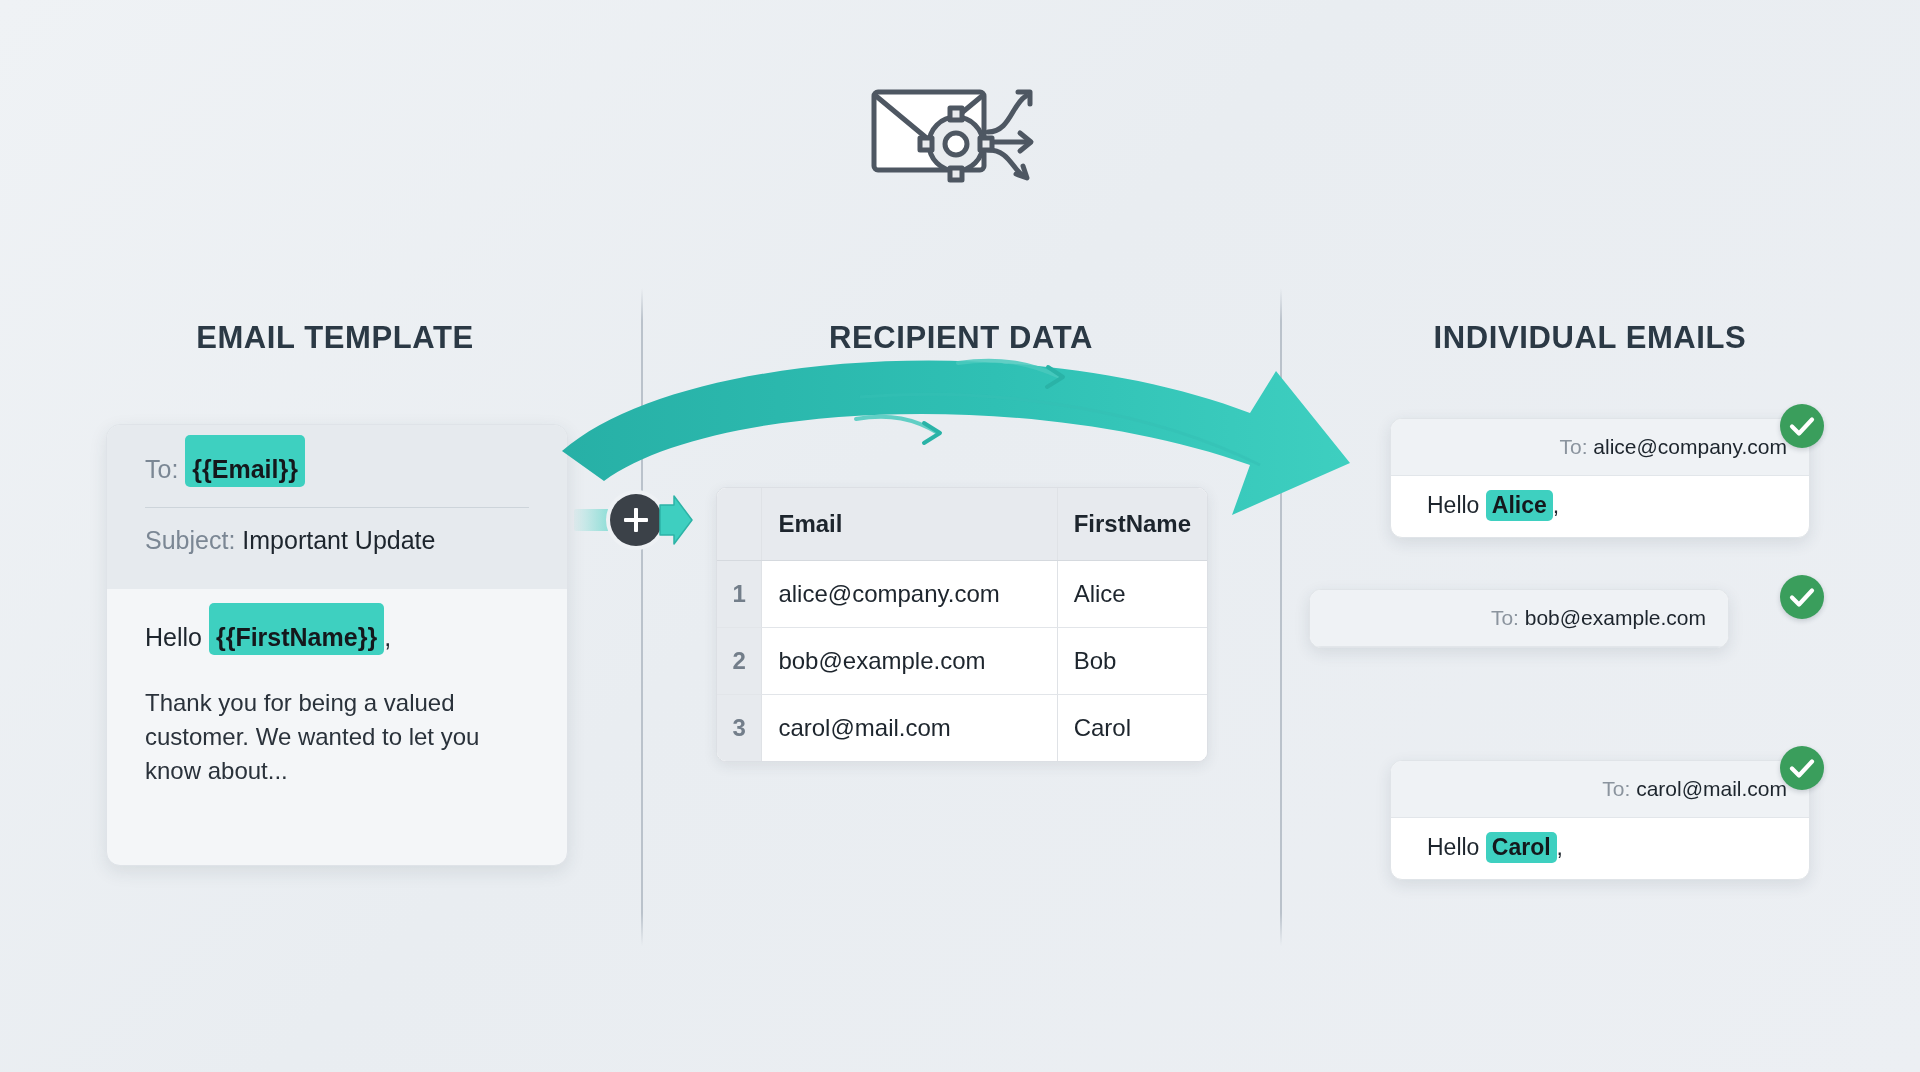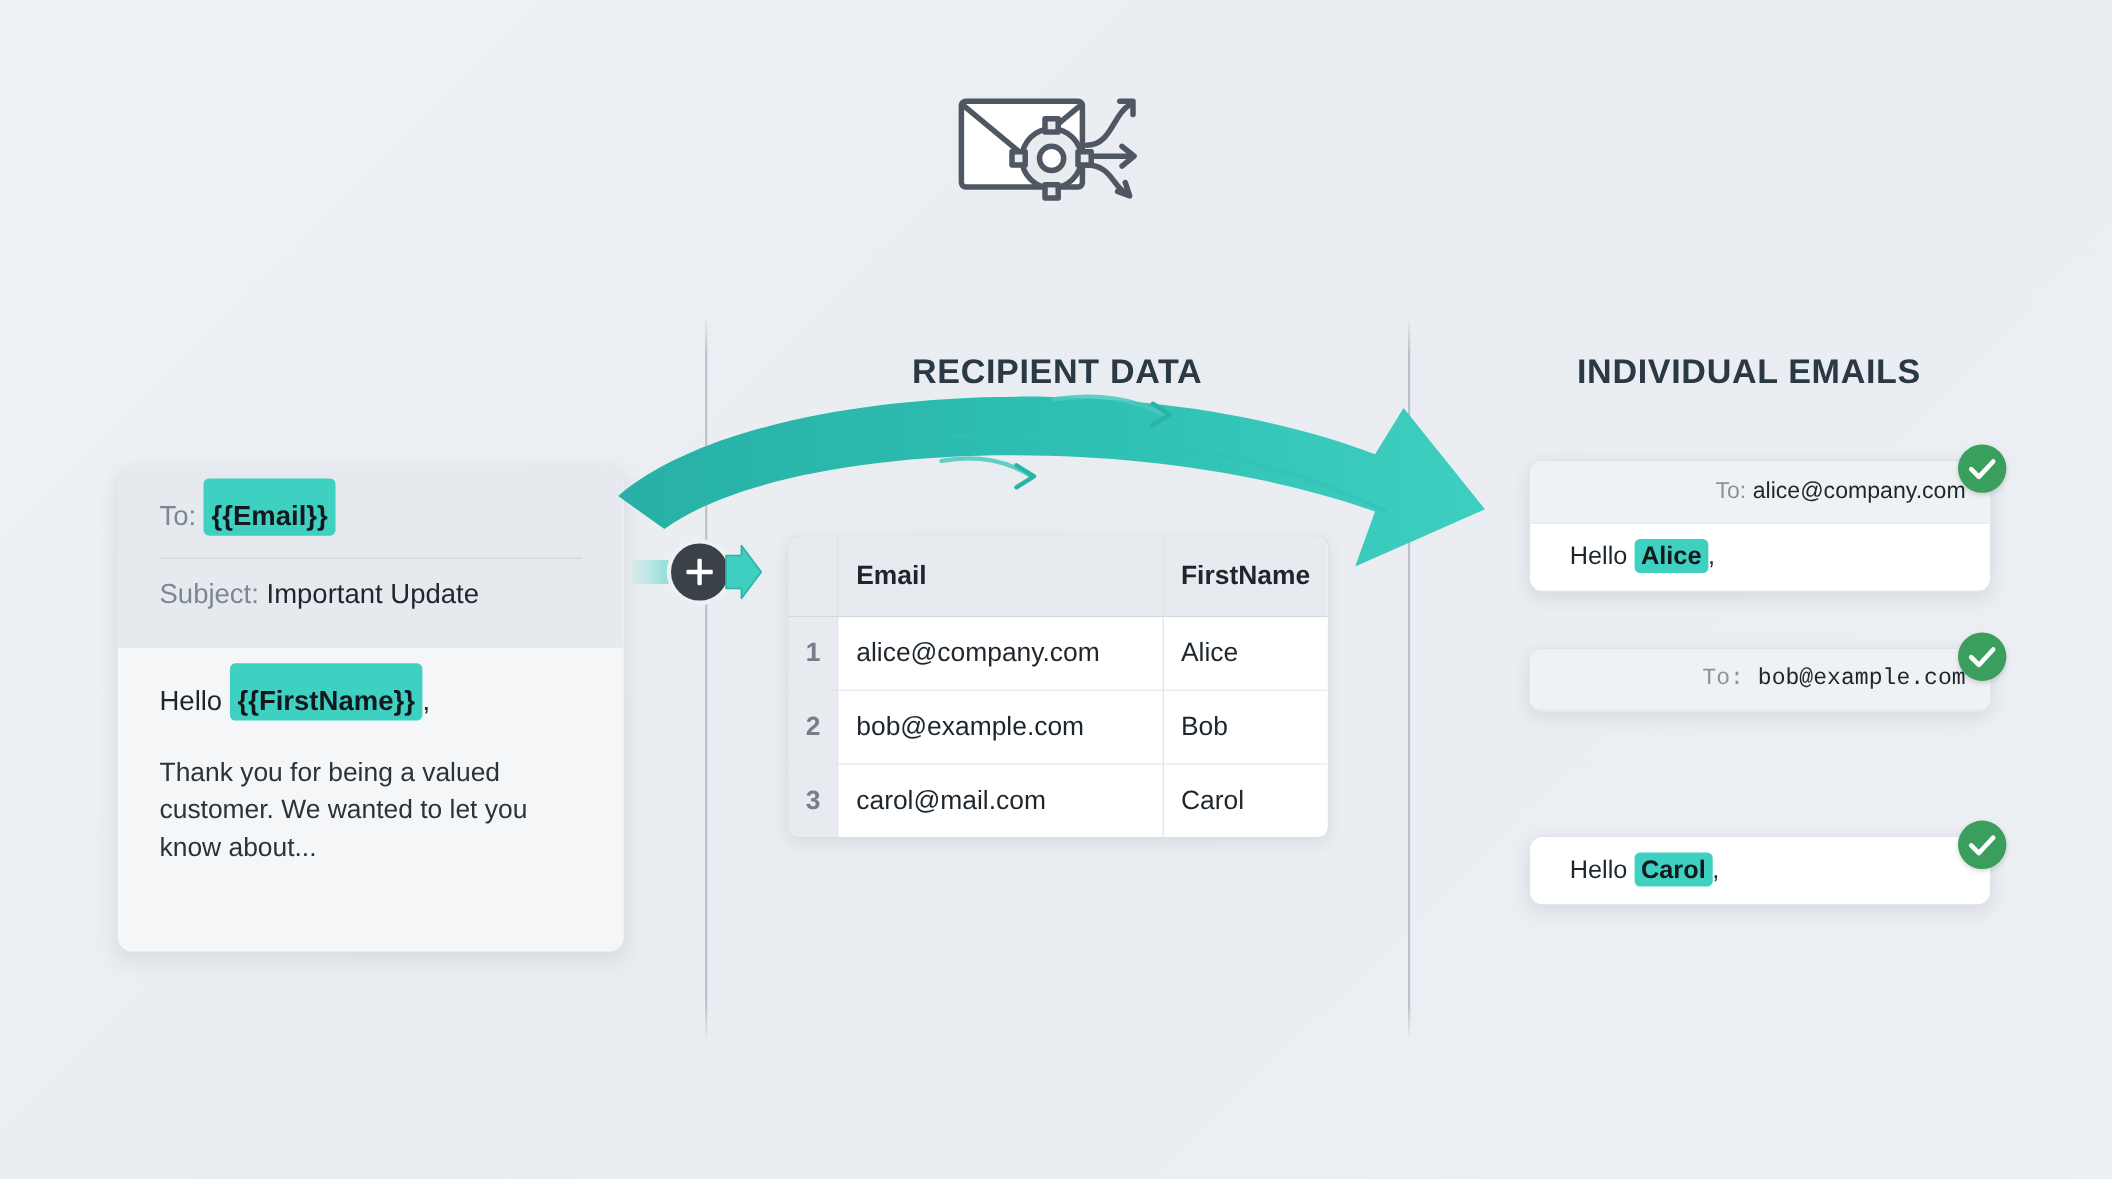"EMAIL TEMPLATE" div.col-heading { html: none -> <div>EMAIL TEMPLATE</div> }
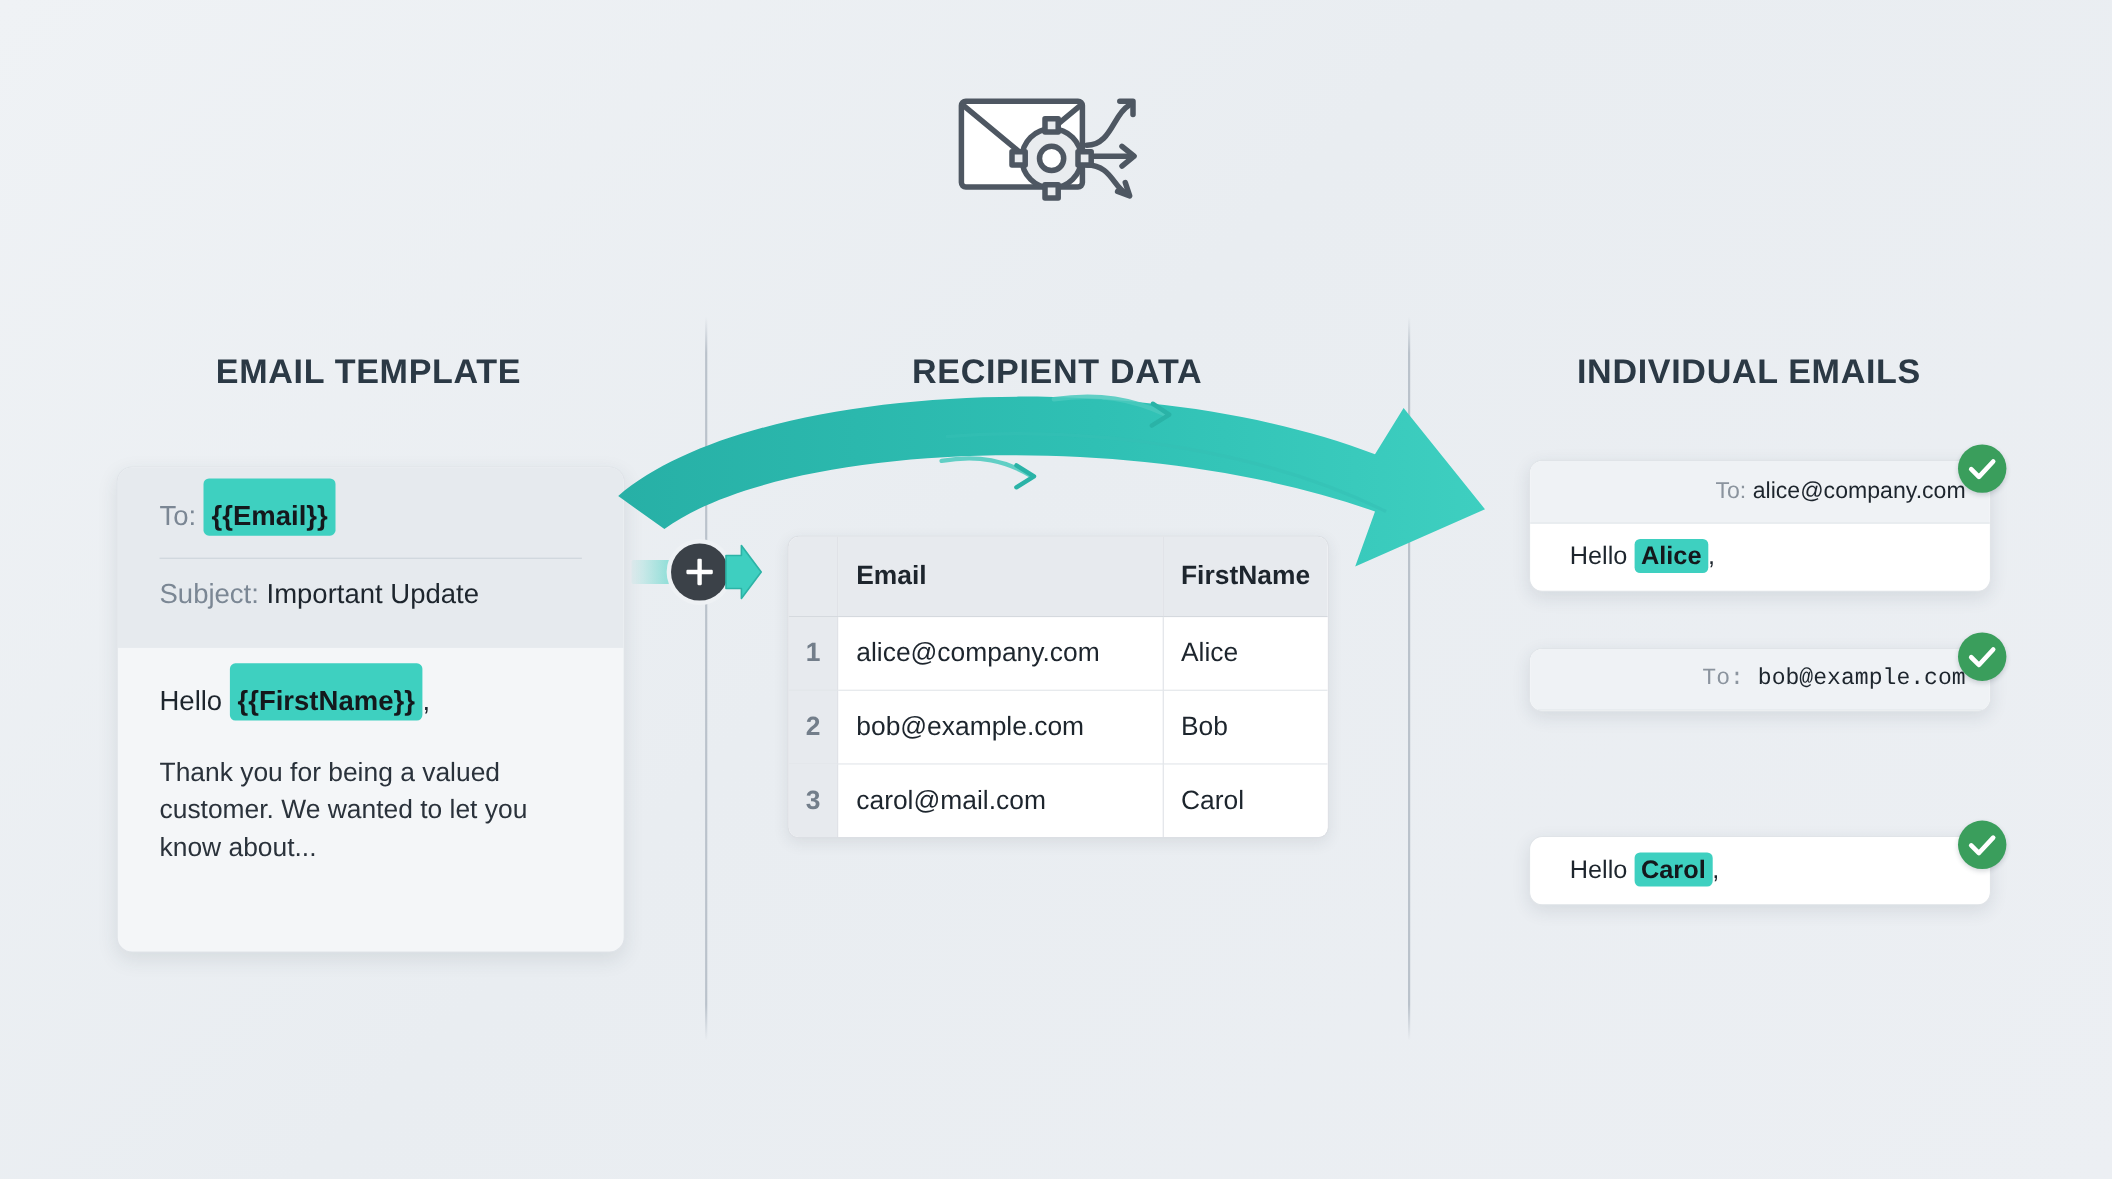"To: bob@example.com" #out-card-1 { font-family: Liberation Mono, monospace -> none; left: 1390px -> 1309px }
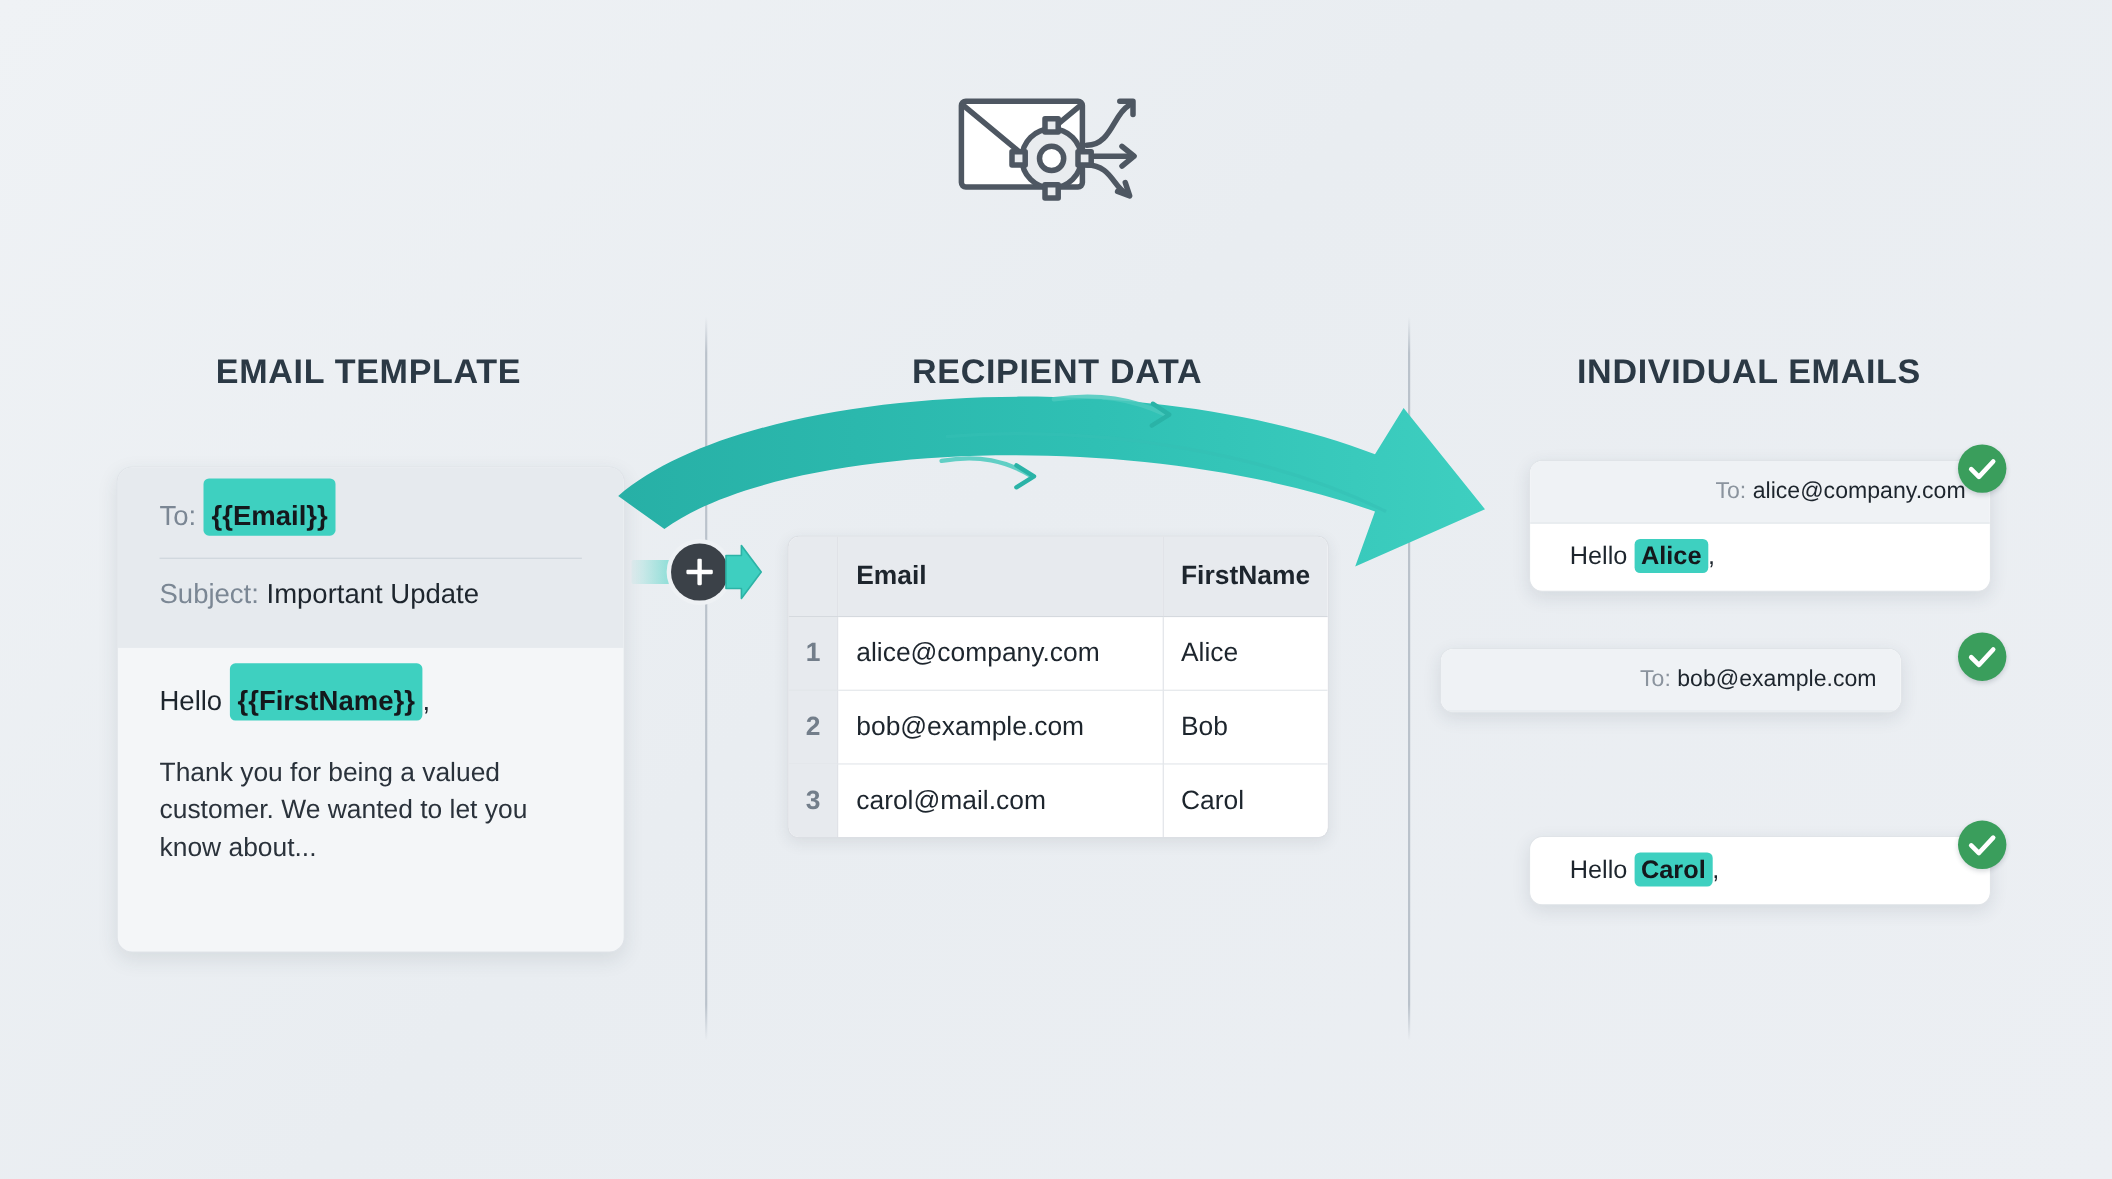"To: carol@mail.com" div.oc-head { html: none -> <div> <span>To:</span> <span>carol@mail.com</span> </div> }
